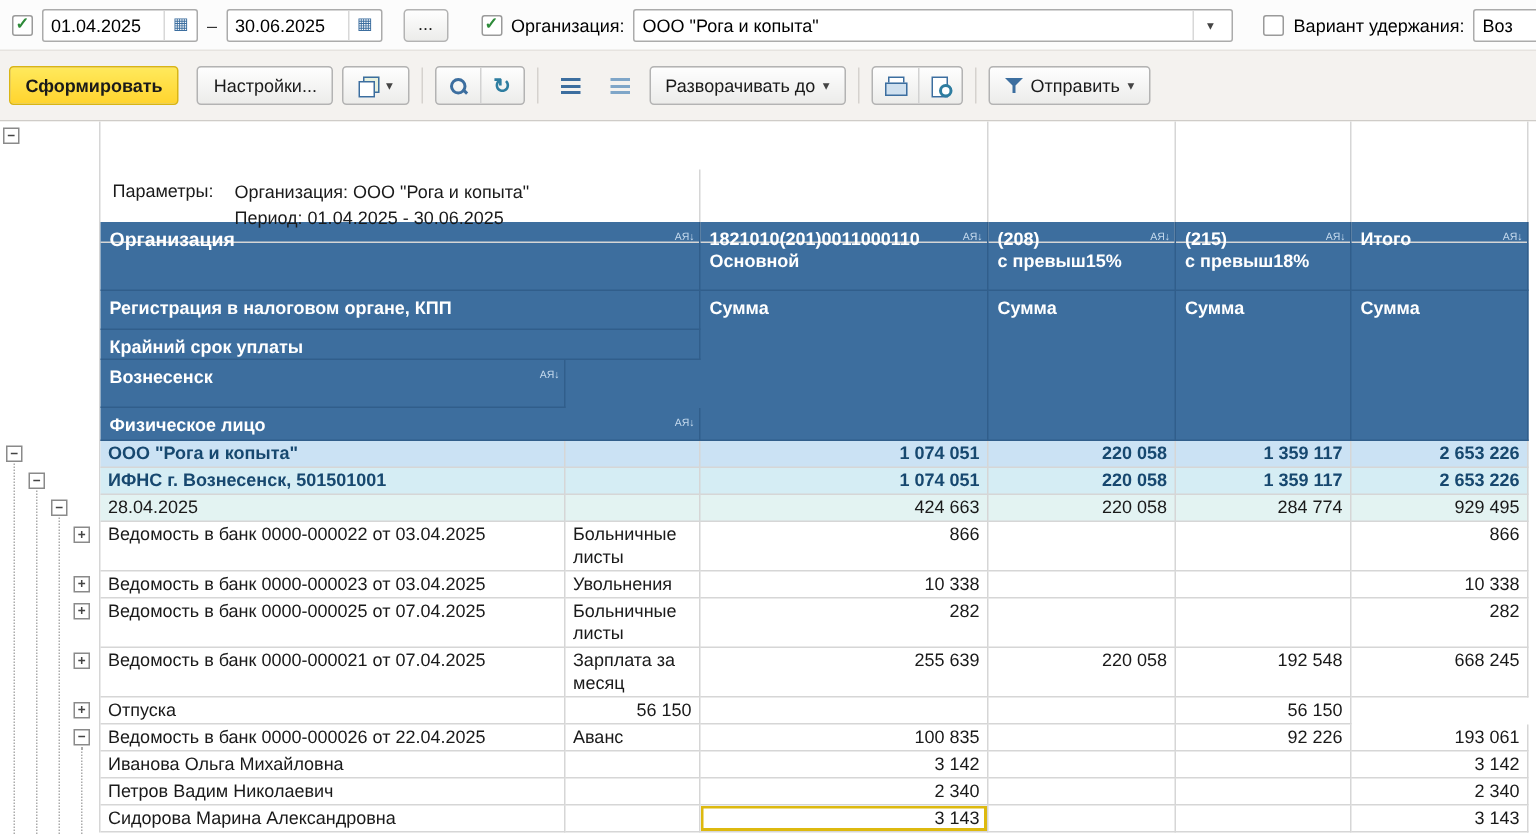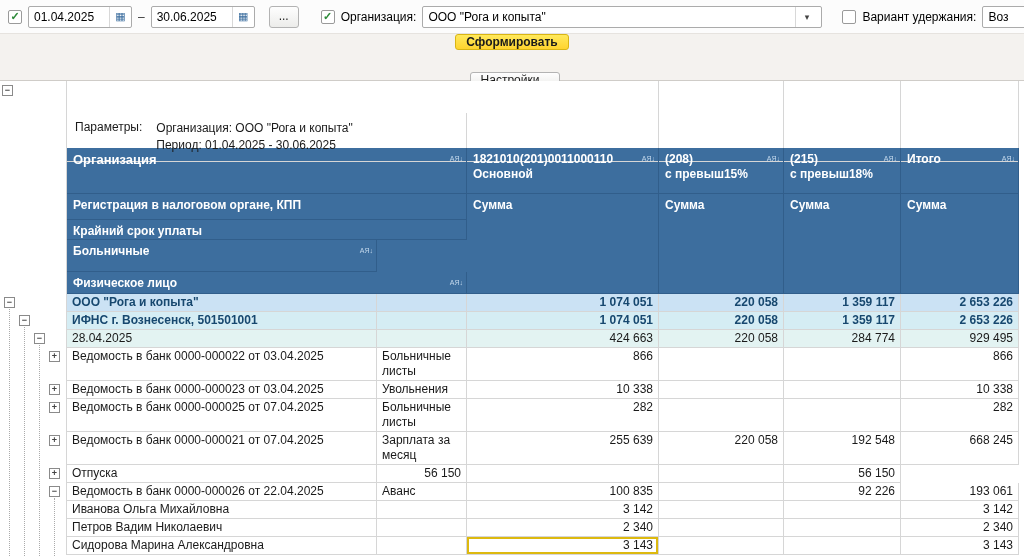"Сформировать" .toolbar { flex-direction: column -> none; gap: 22px -> 6px }
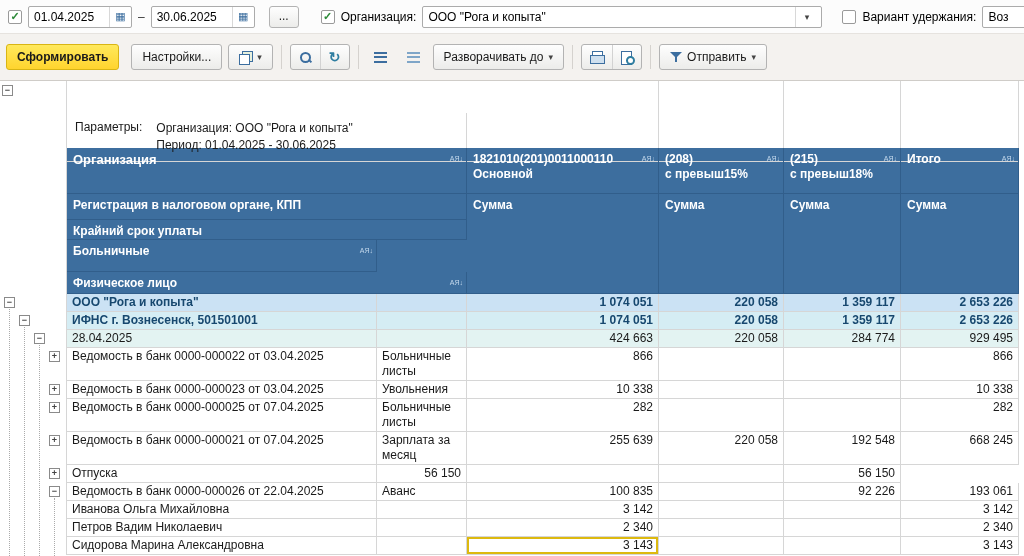"Больничные" span { text: Больничные -> Вознесенск }
